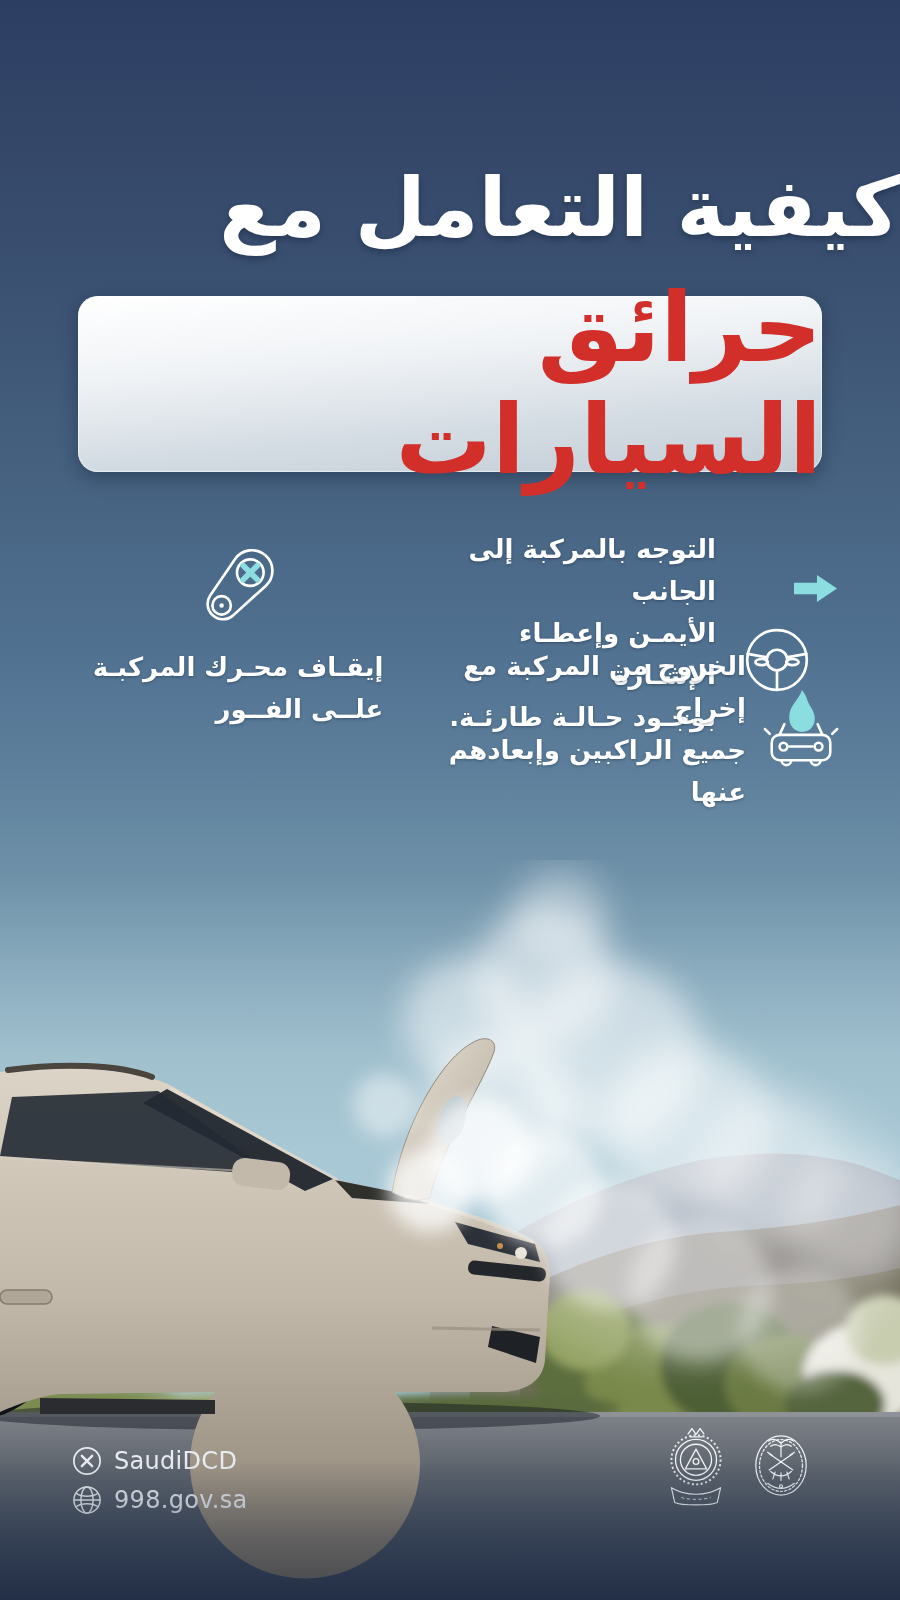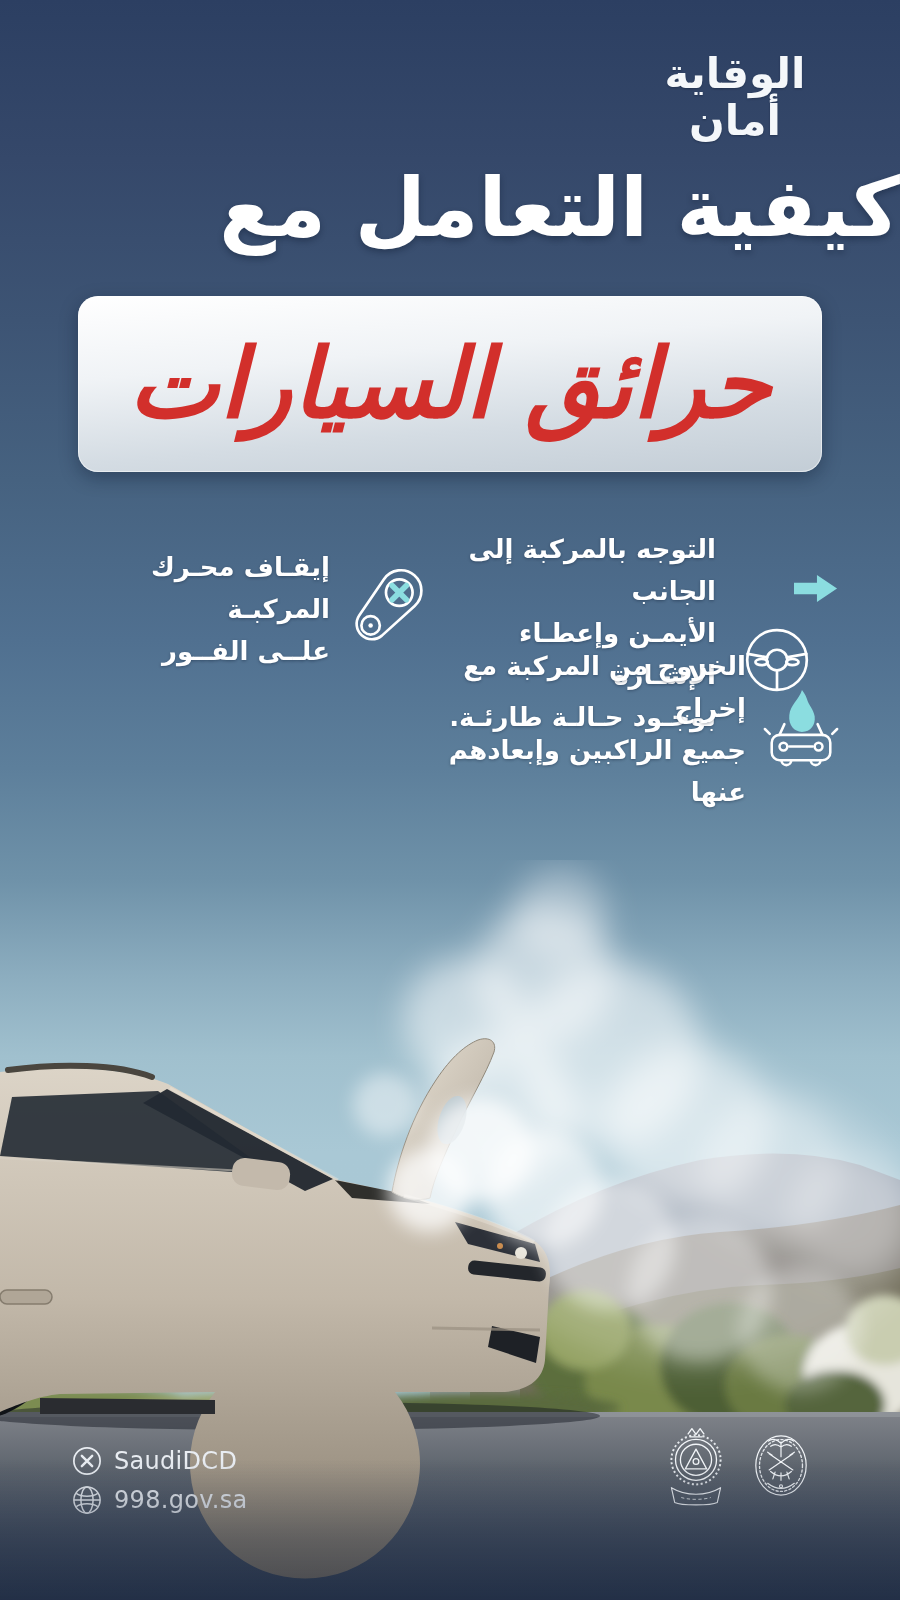"الوقاية أمان" div.brand { html: <div>الوقاية أمان</div> -> none }
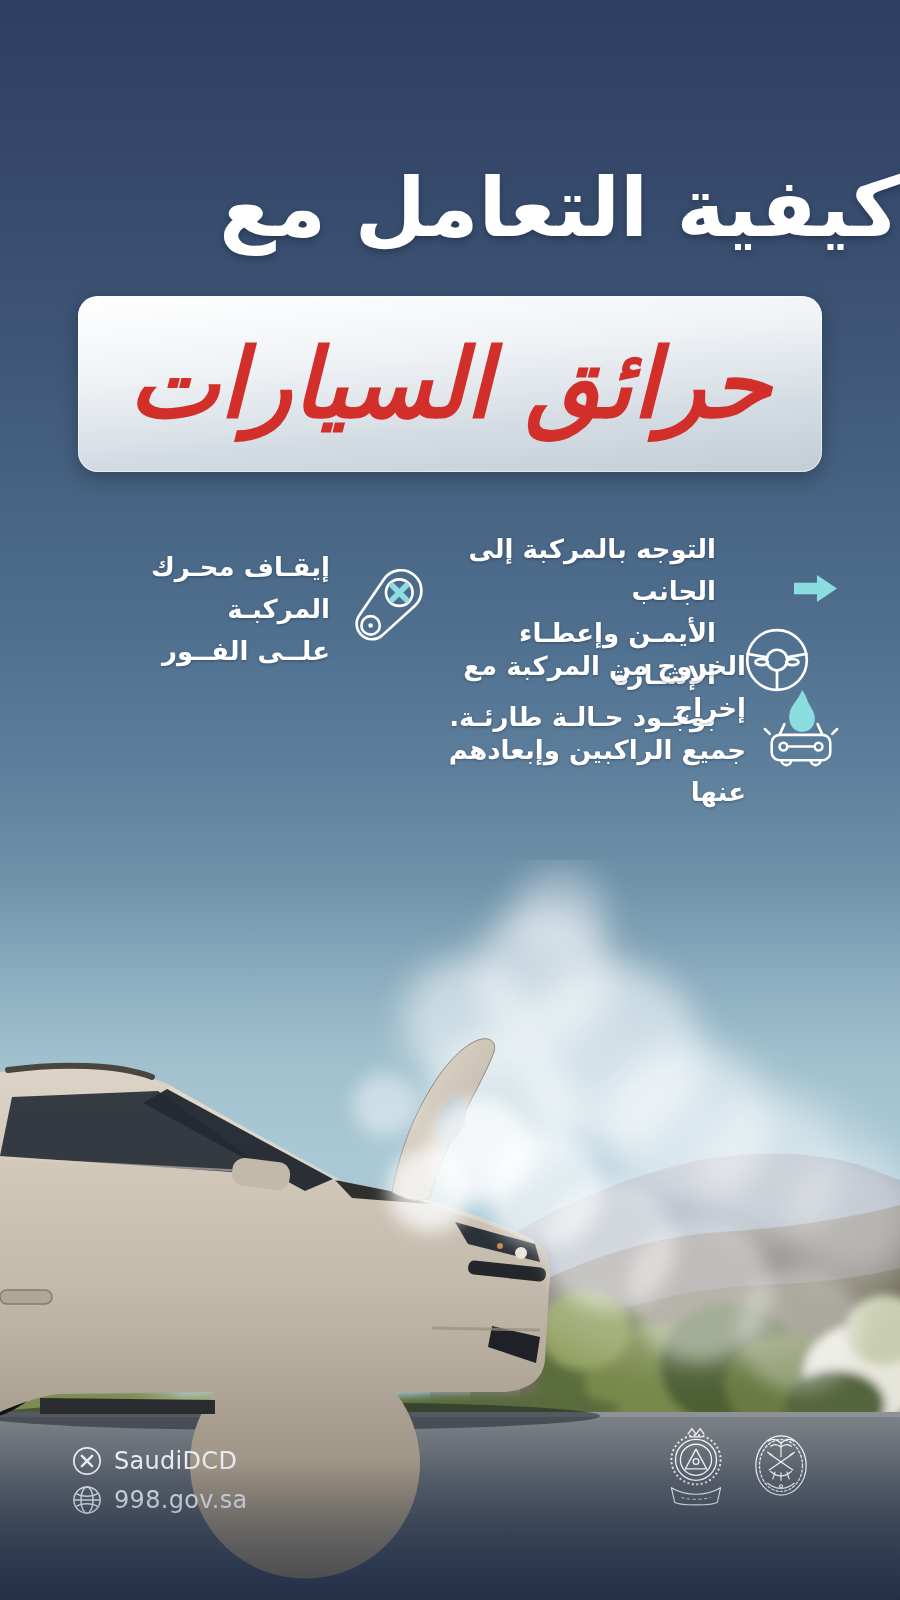"حرائق السيارات" .banner-text { font-style: italic -> none }
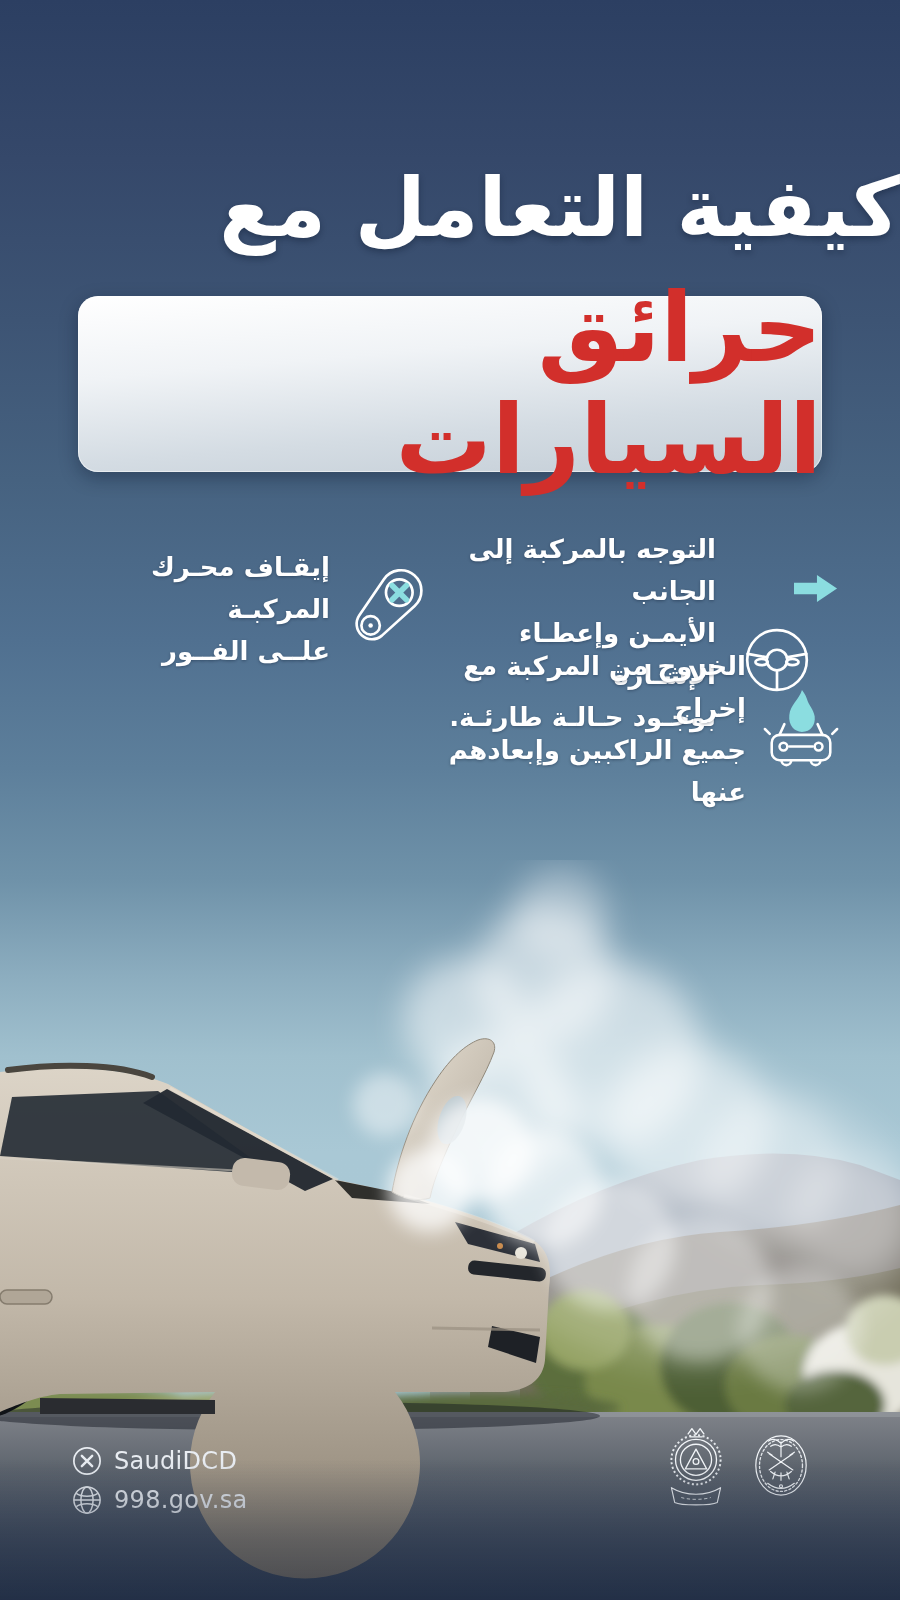"إيقـاف محـرك المركبـة" .i-row1-left { flex-direction: none -> column }
